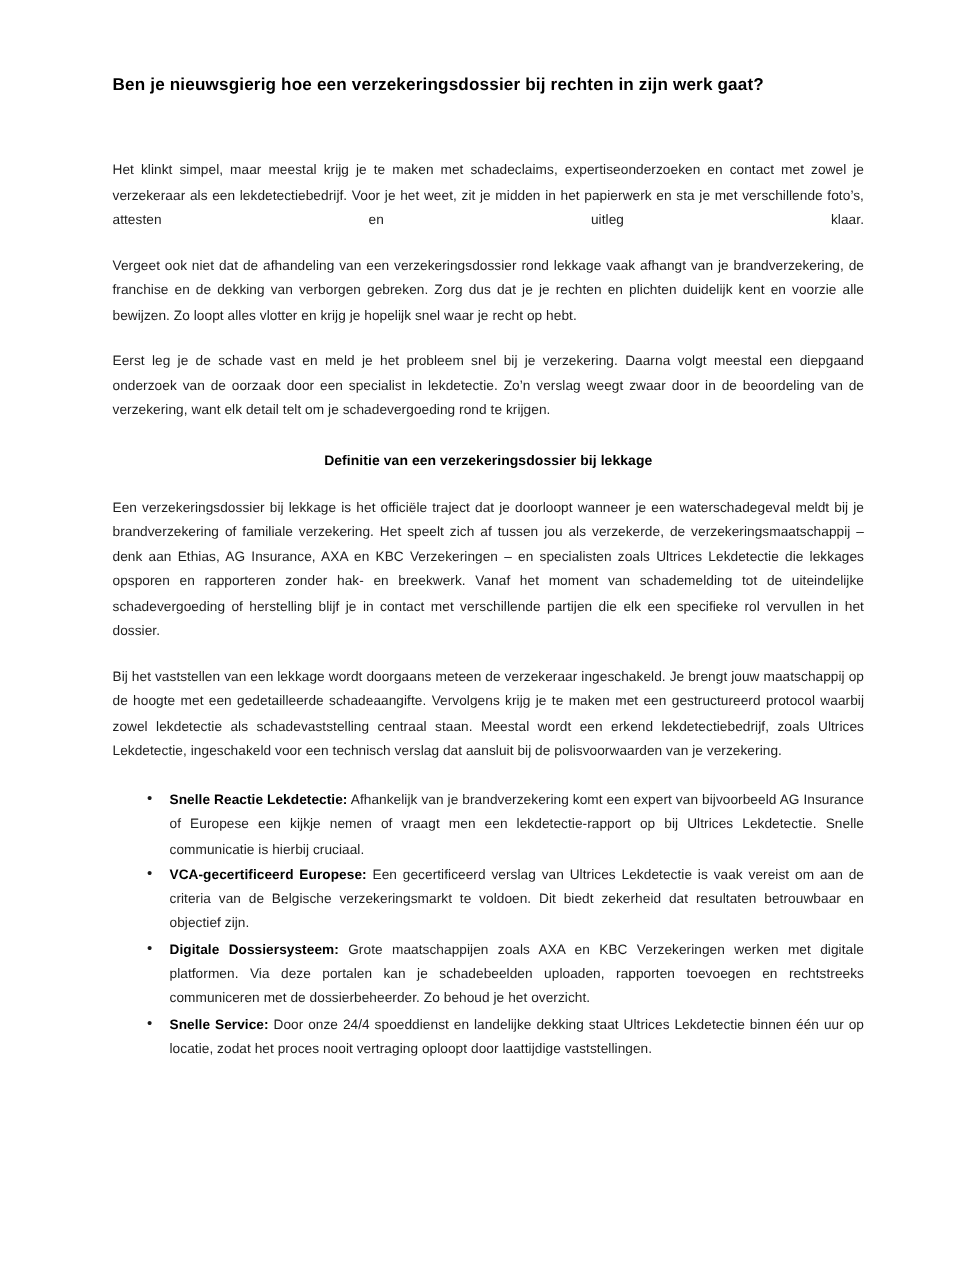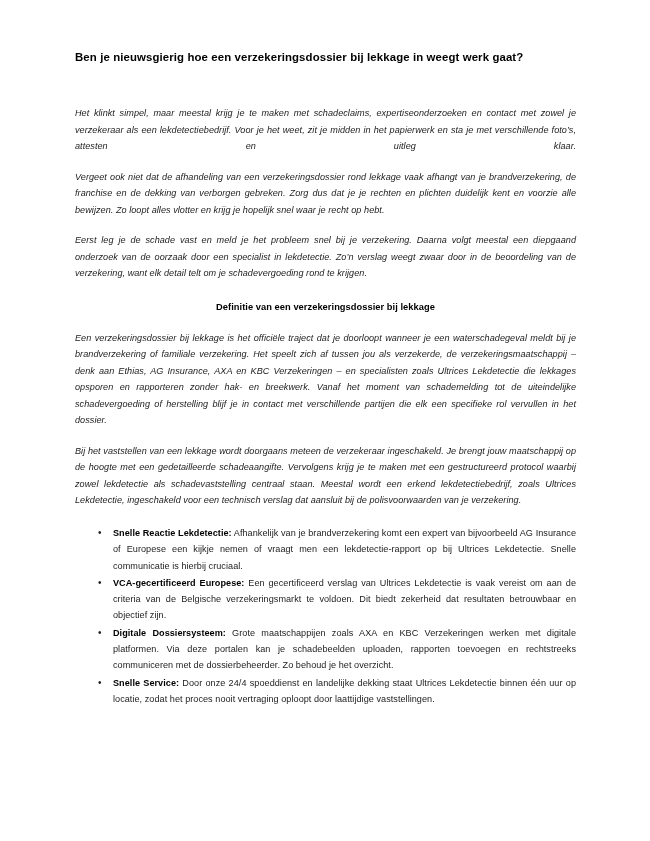"Ben je nieuwsgierig hoe een" h1.doc-title { text: lekkage in weegt -> rechten in zijn }
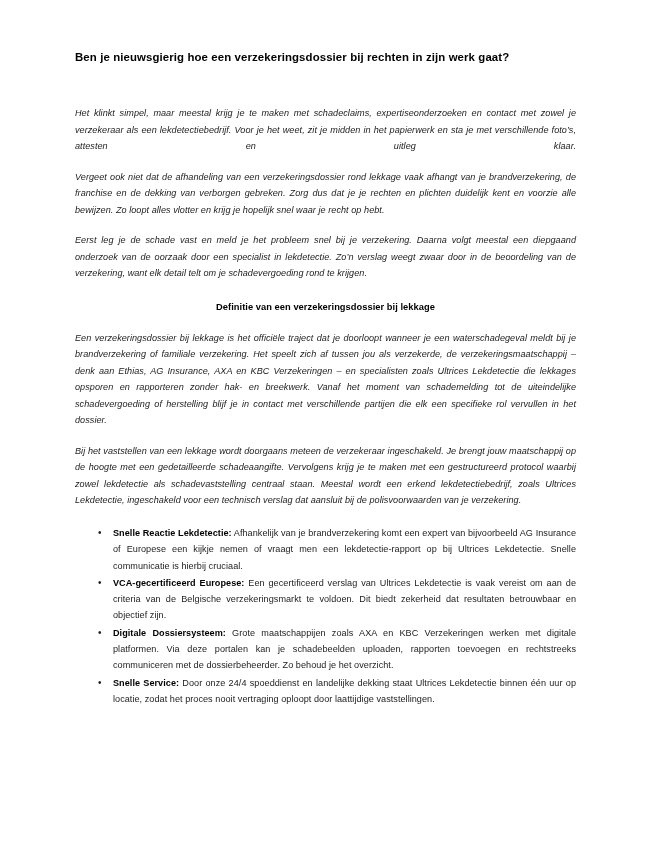"Het klinkt simpel, maar meestal" .para { font-style: italic -> none }
